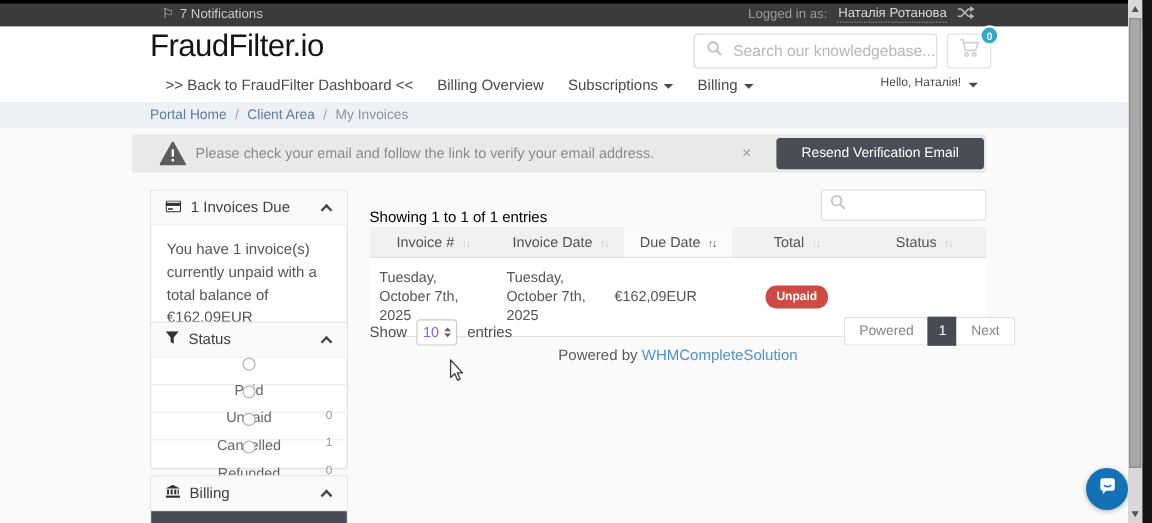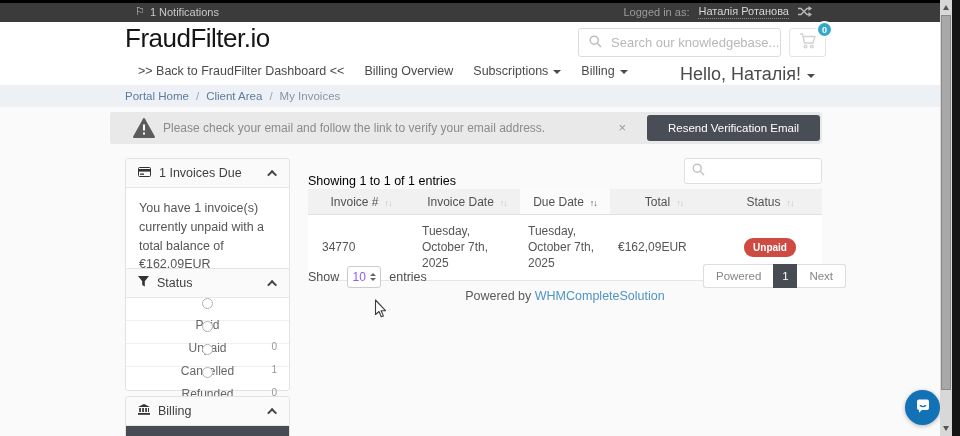"1 Notifications" span { text: 1 -> 7 }
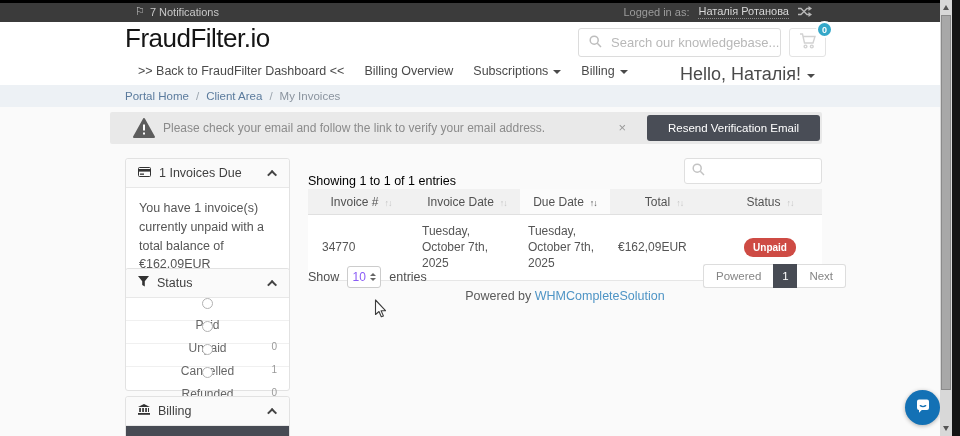"Hello, Наталія!" .greeting { font-size: 18px -> 10px }
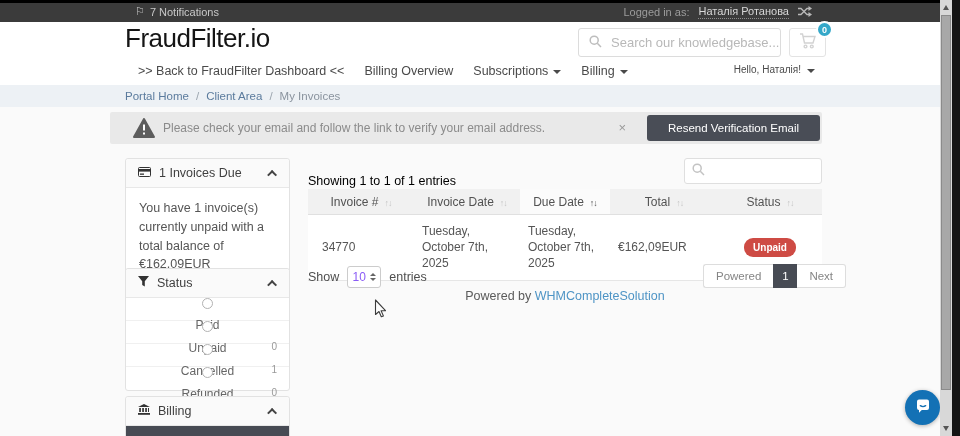"34770" div.td { html: <div>34770</div> -> none }
